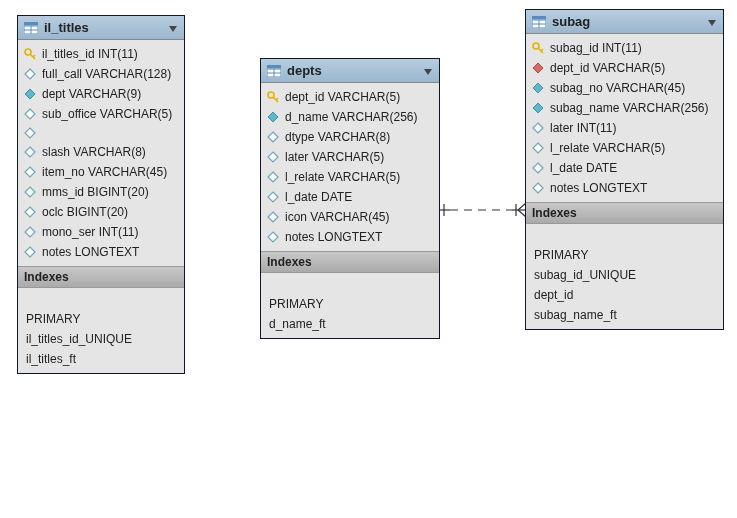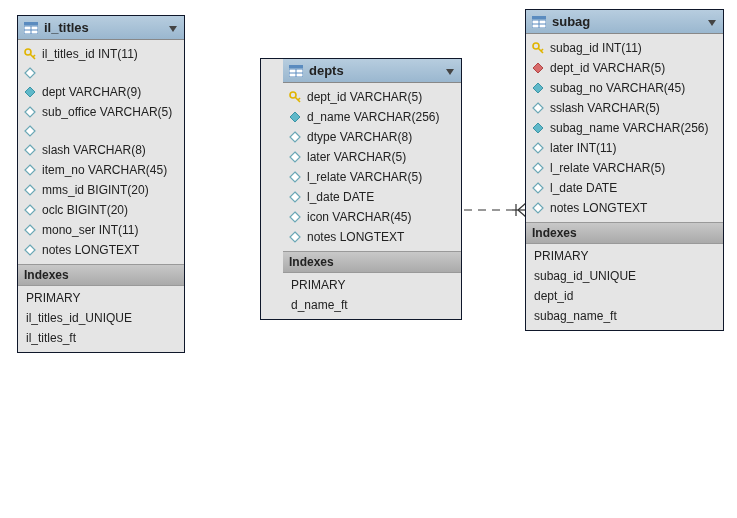"full_call VARCHAR(128)" span { html: none -> <span>full_call VARCHAR(128)</span> }
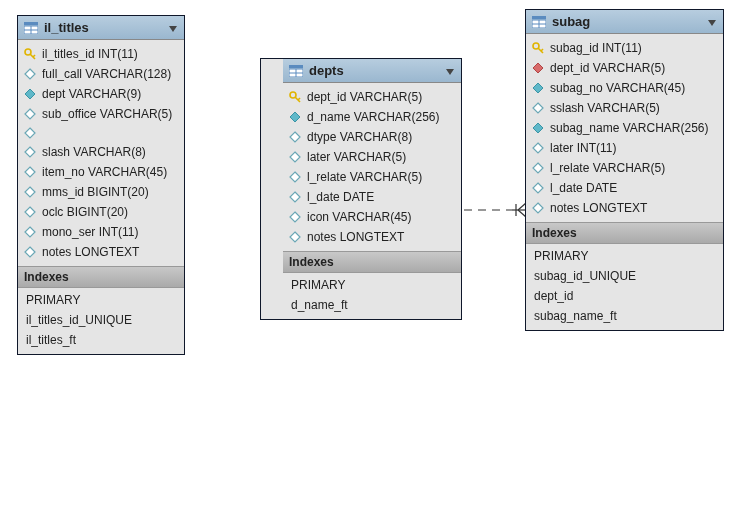"depts" div.table-box { padding-left: 22px -> none }
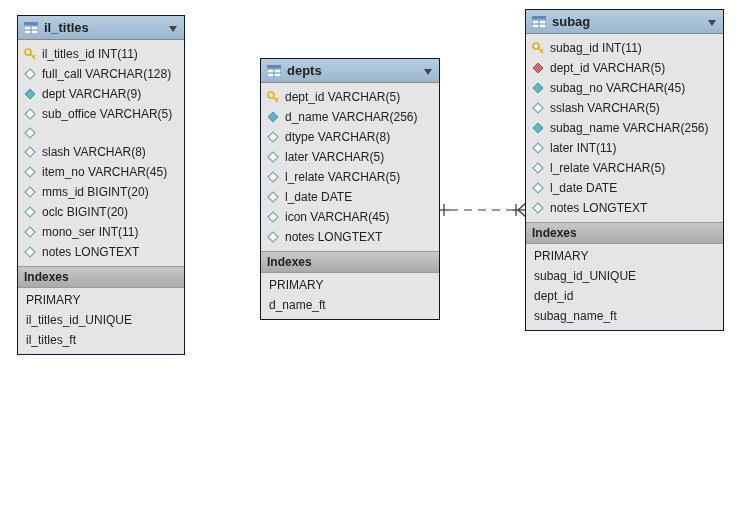"sslash VARCHAR(5)" div.col-row { html: <div> <span><svg> <polygon></polygon> </svg></span> <span>sslash VARCHAR(5)</span> </div> -> none }
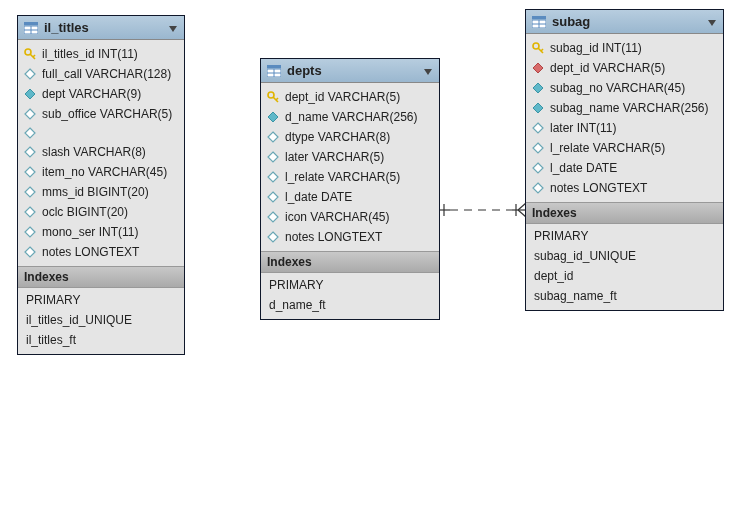"PRIMARY" .idx-list { margin-top: none -> 19px }
